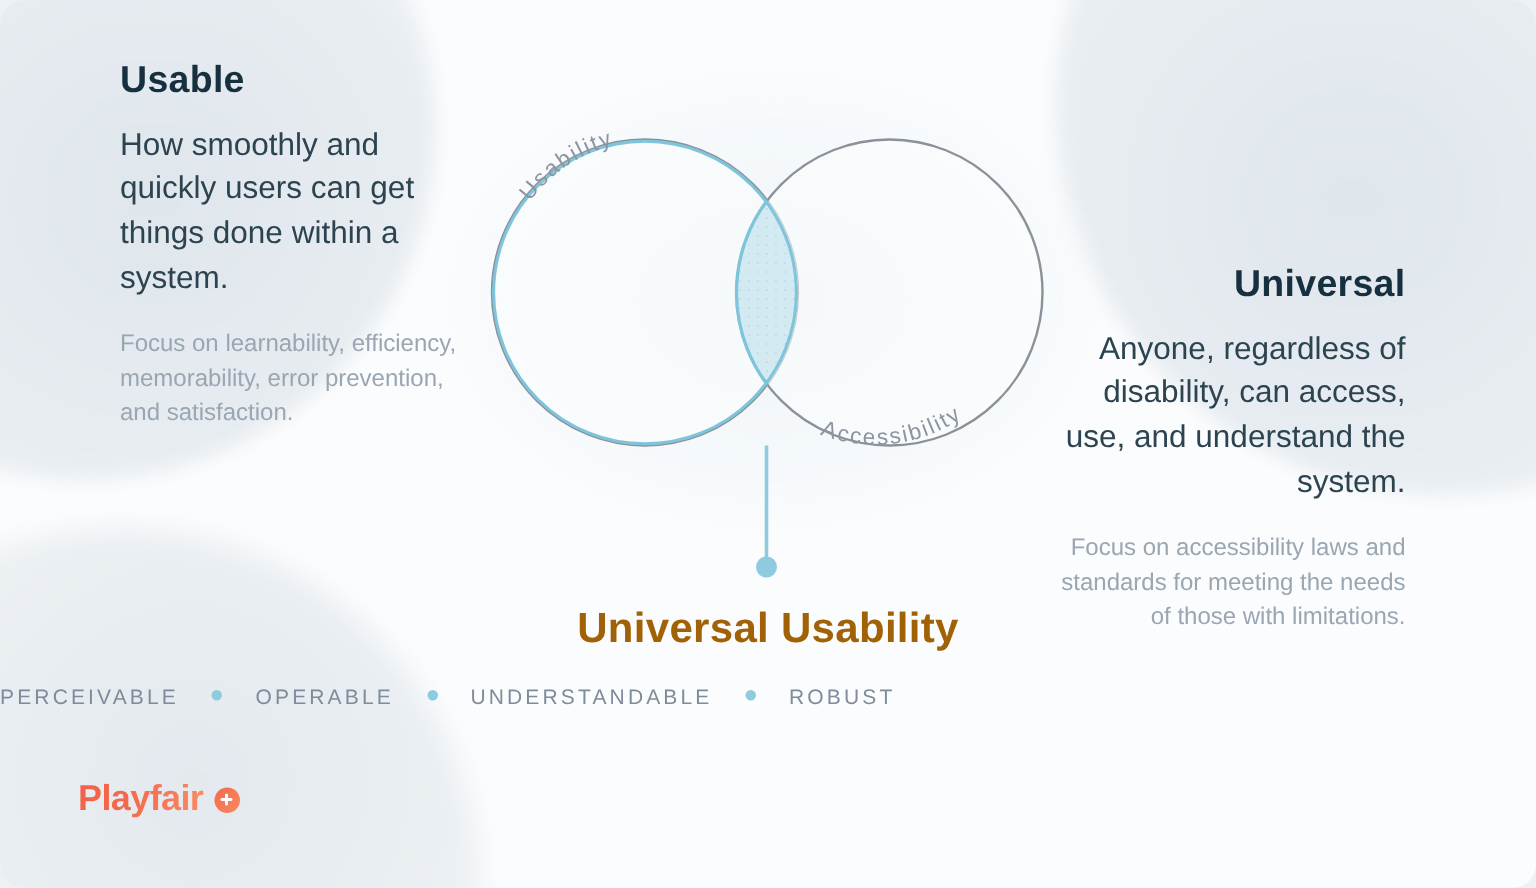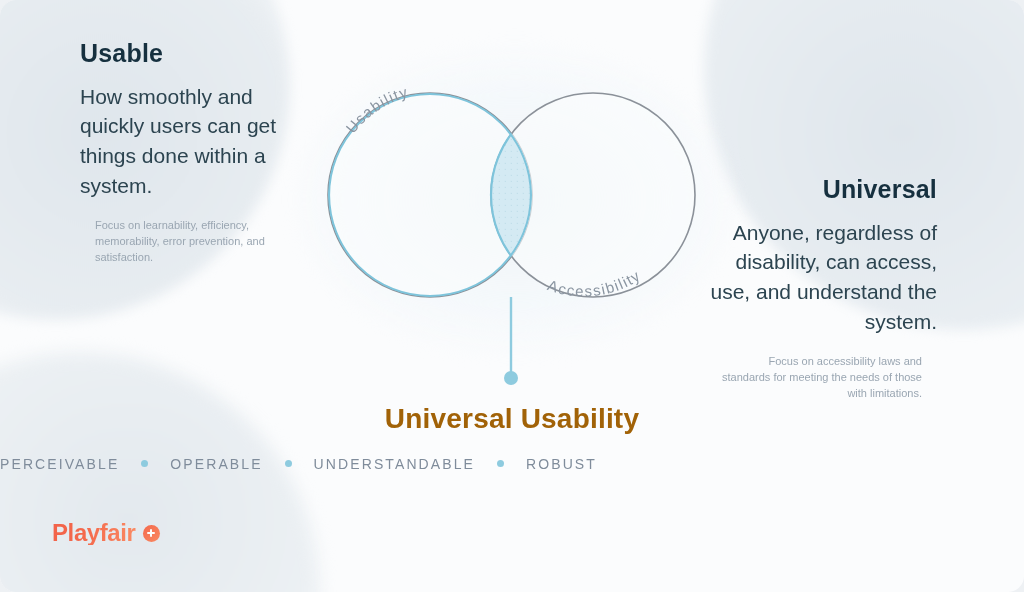"Focus on learnability, efficiency," .col-sub { font-size: 11px -> 16px; margin: 15px -> 0 }
